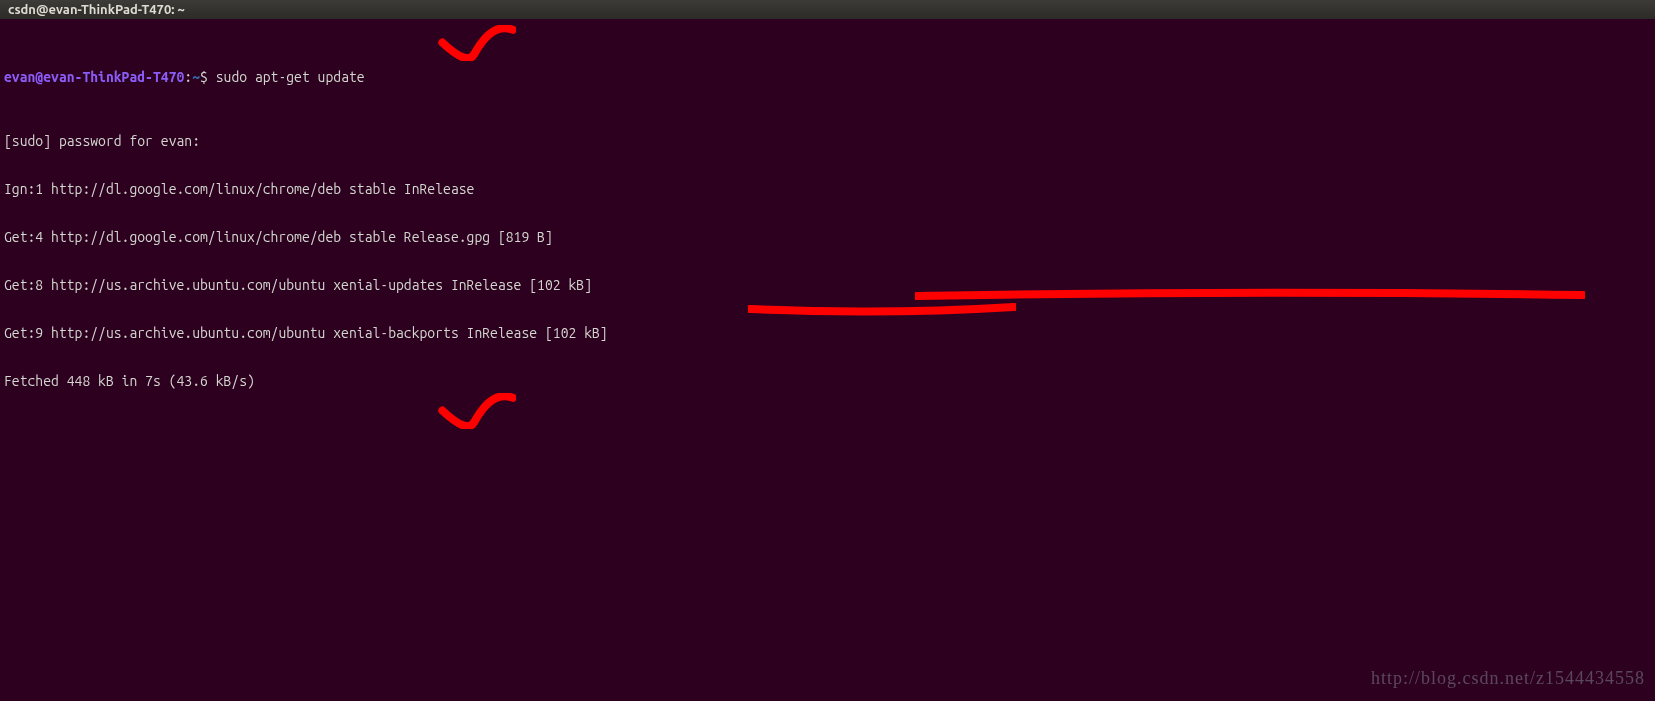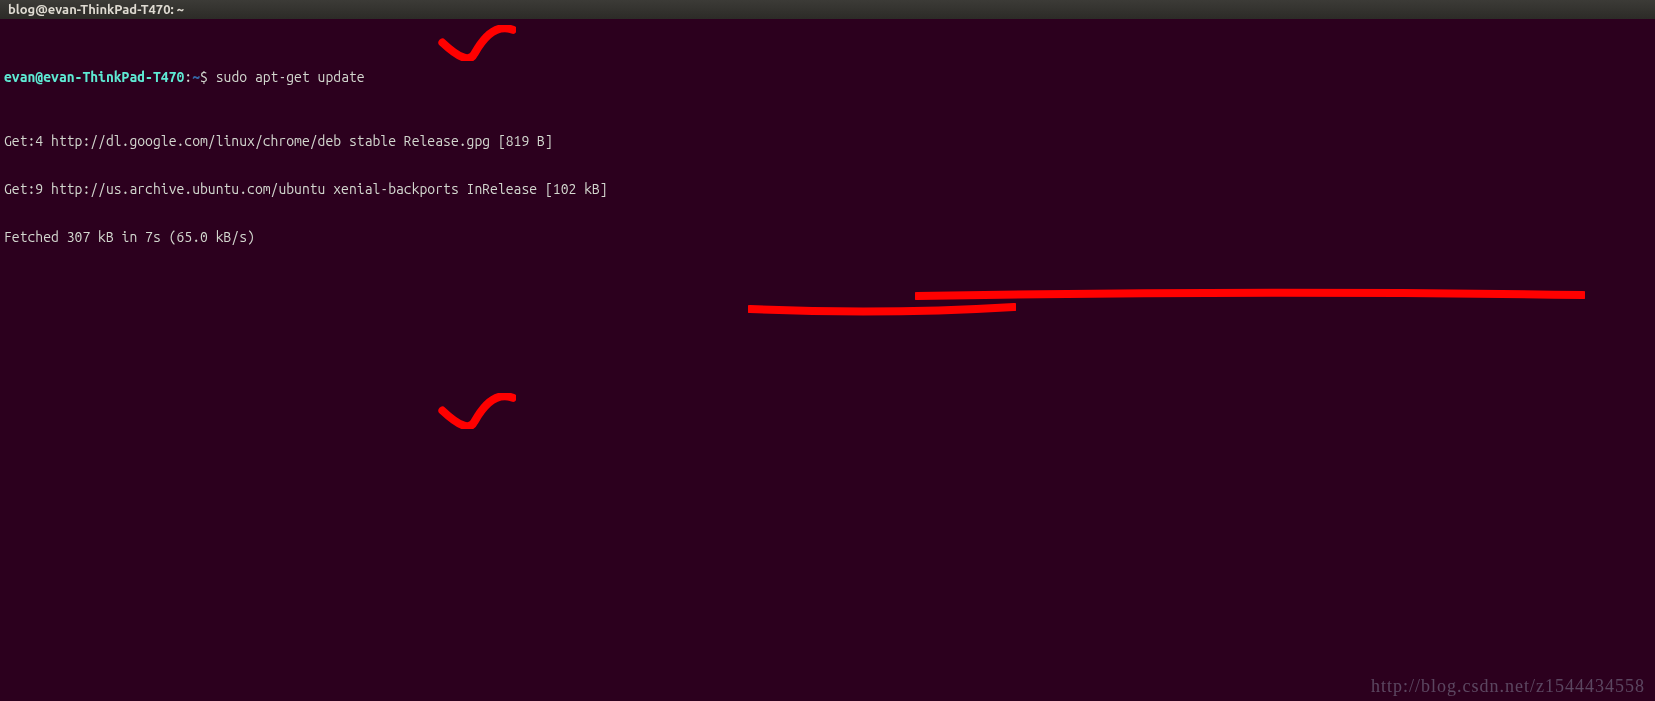"blog@evan-ThinkPad-T470: ~" span { text: blog@evan-ThinkPad-T470 -> csdn@evan-ThinkPad-T470 }
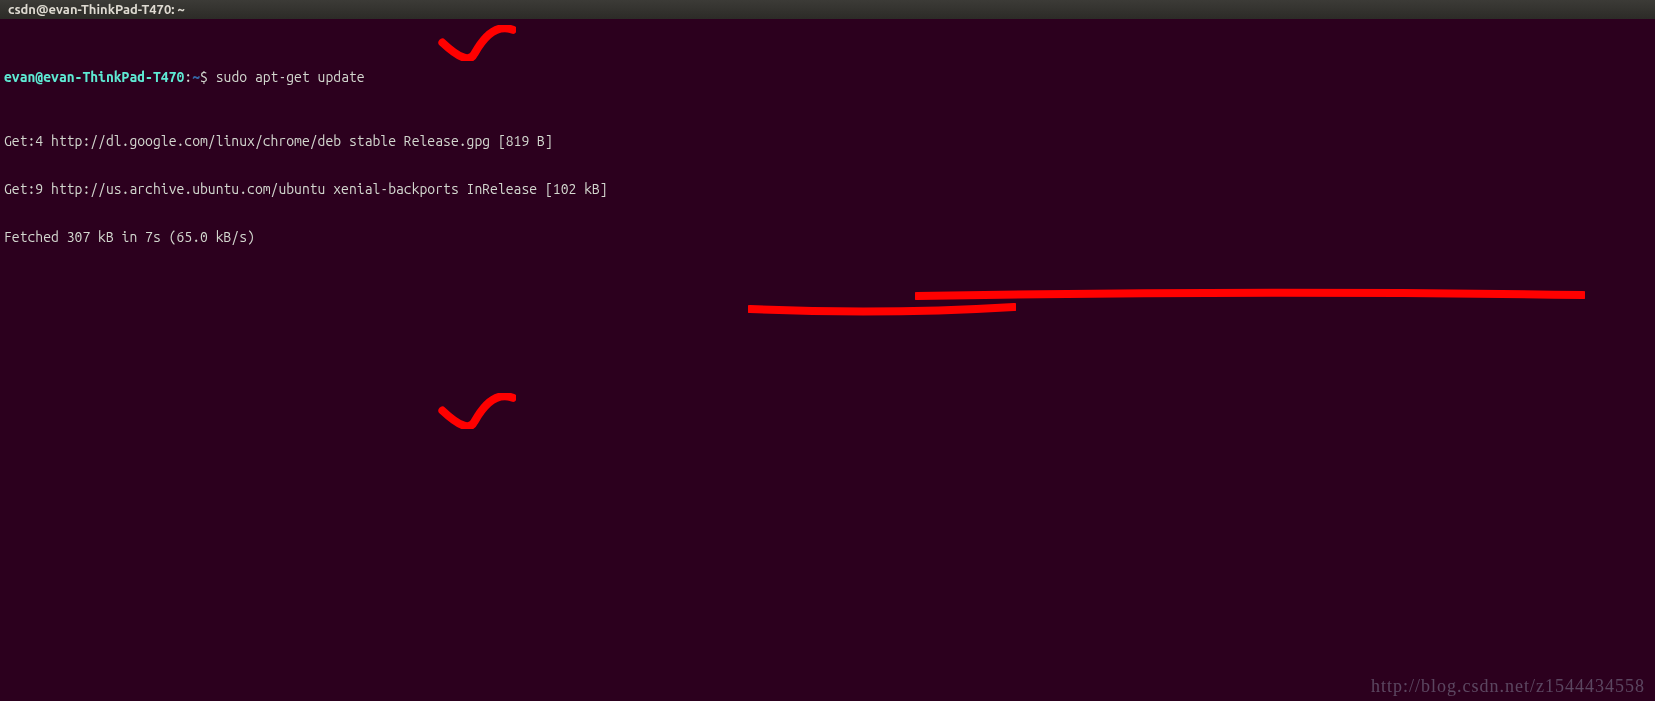"evan@evan-ThinkPad-T470" .prompt-user { color: #5eead4 -> #8b5cf6 }
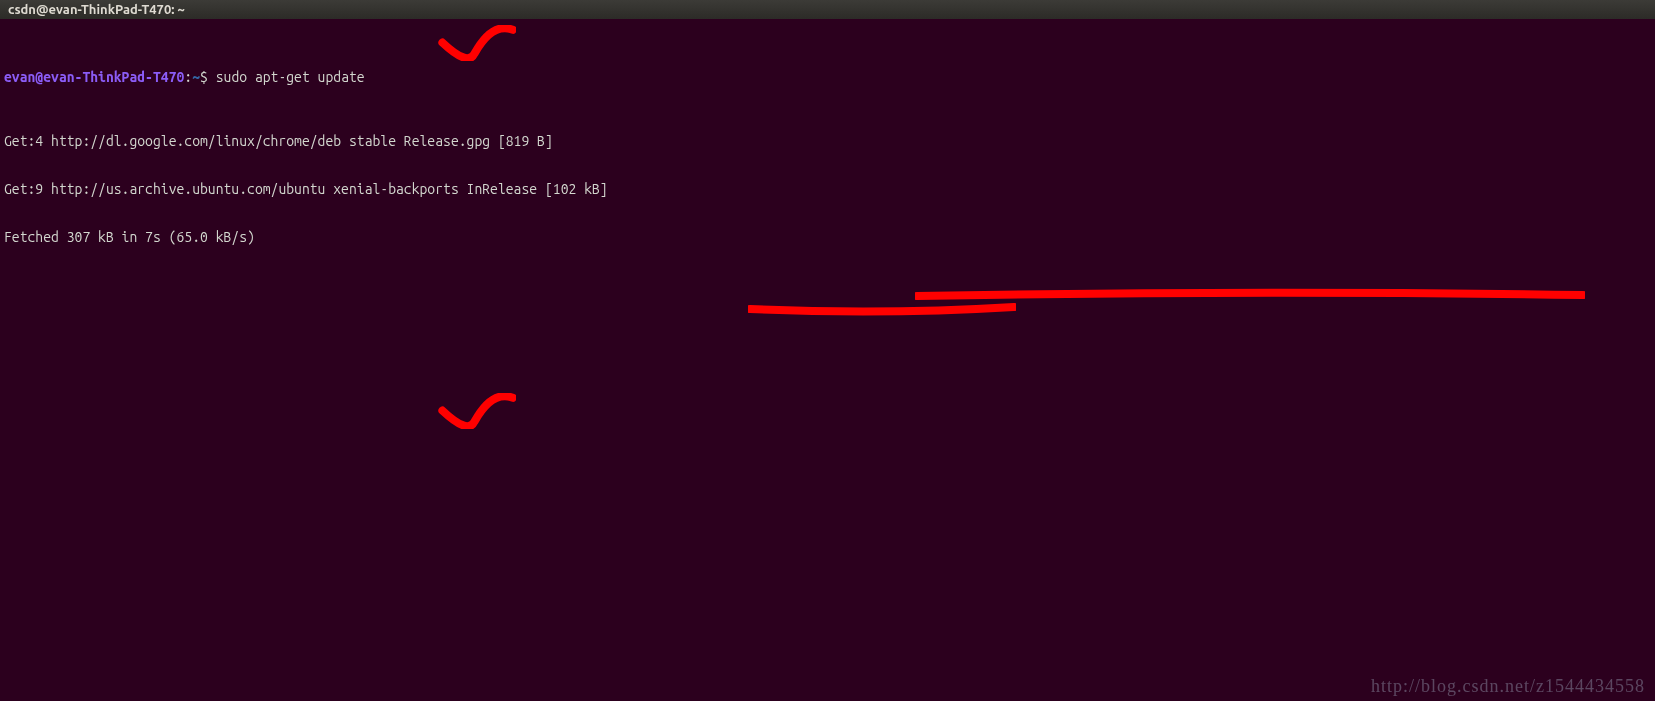"[sudo] password for evan:" span.line { html: none -> <span>[sudo] password for evan: </span> }
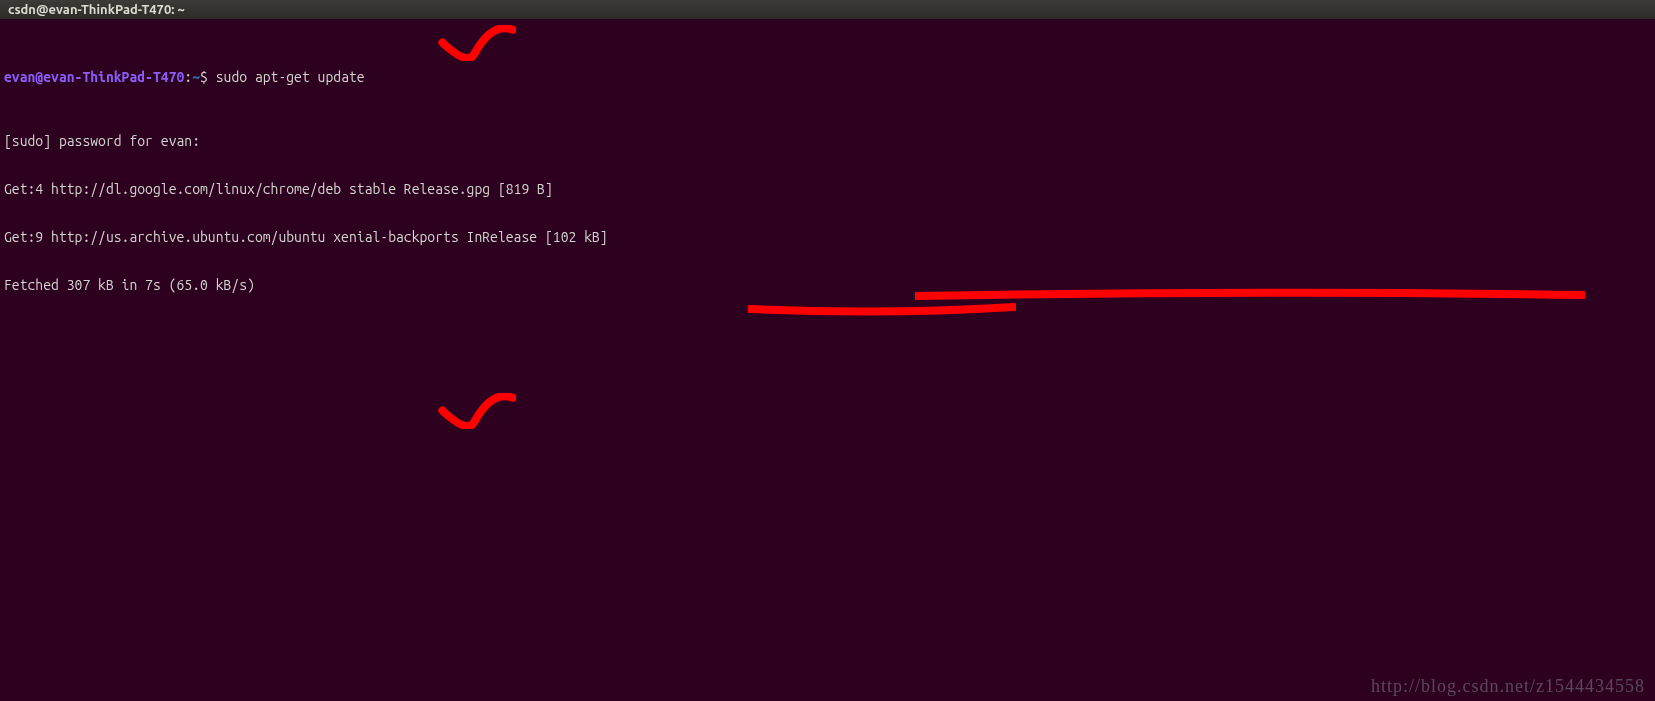"Ign:1" span.line { html: none -> <span>Ign:1 http://dl.google.com/linux/chrome/deb stable InRelease</span> }
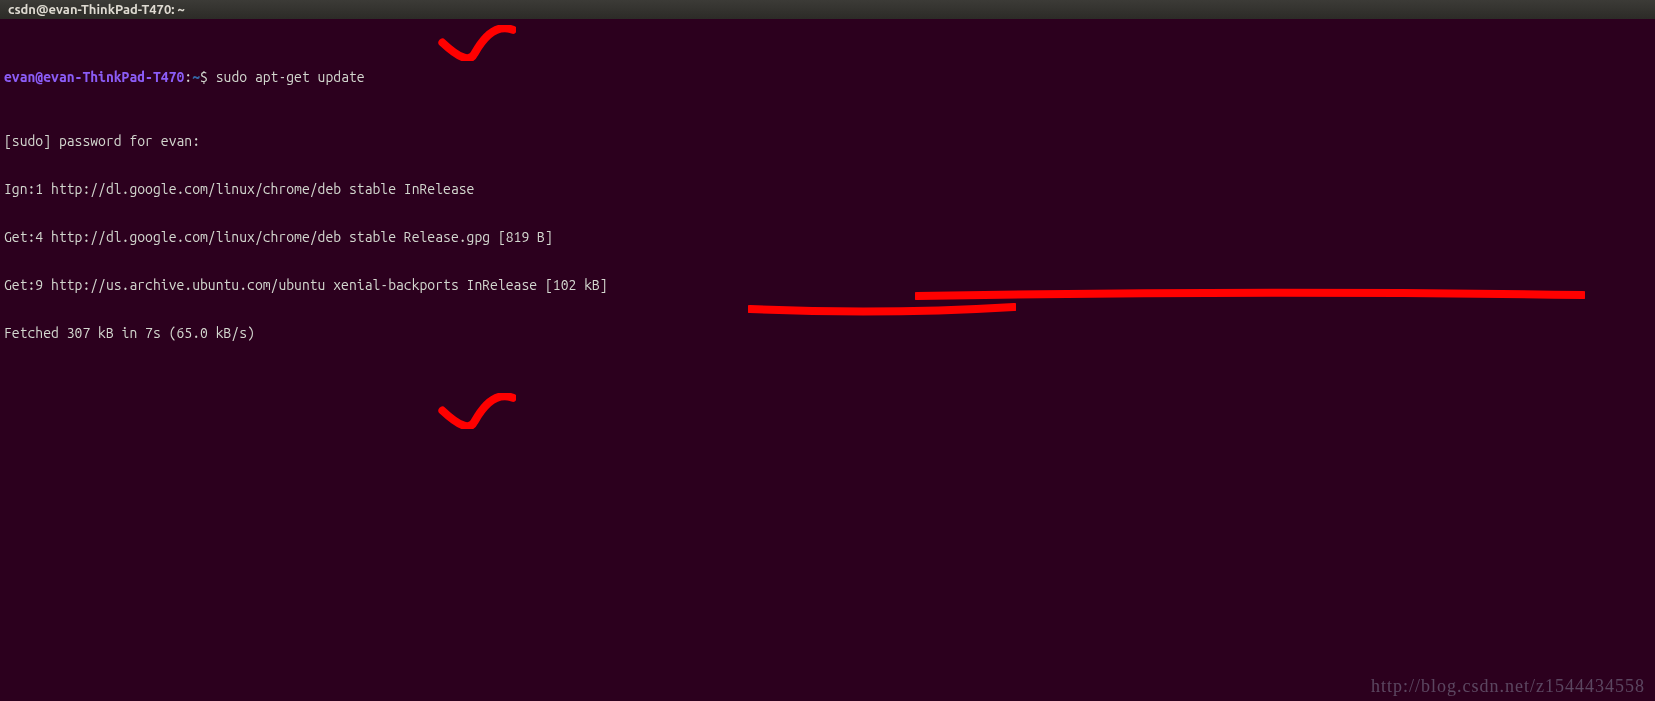"Get:8" span.line { html: none -> <span>Get:8 http://us.archive.ubuntu.com/ubuntu xenial-updates InRelease [102 kB]</span> }
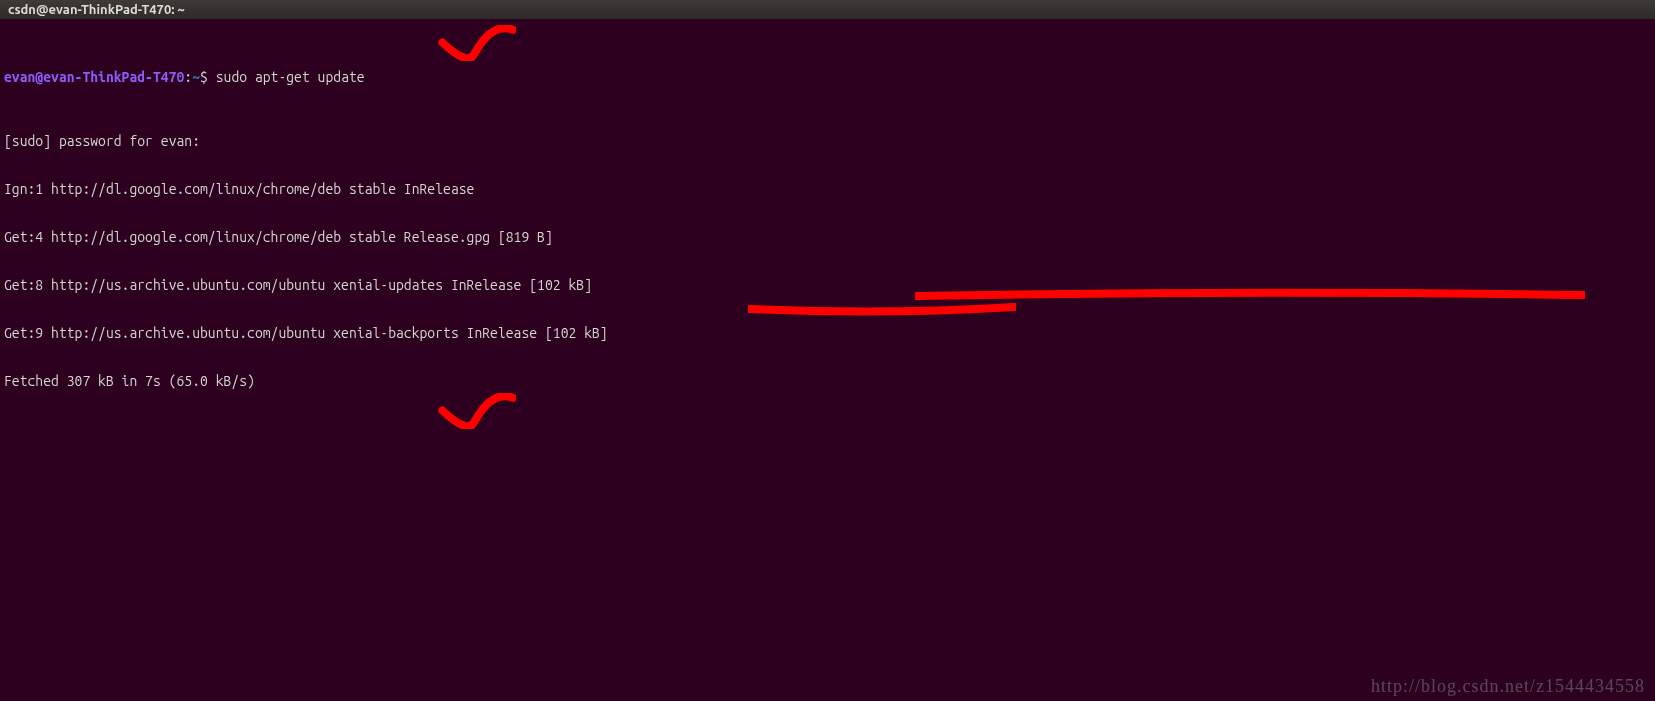"Fetched 307 kB in 7s" span.line { text: 307 kB in 7s (65.0 -> 448 kB in 7s (43.6 }
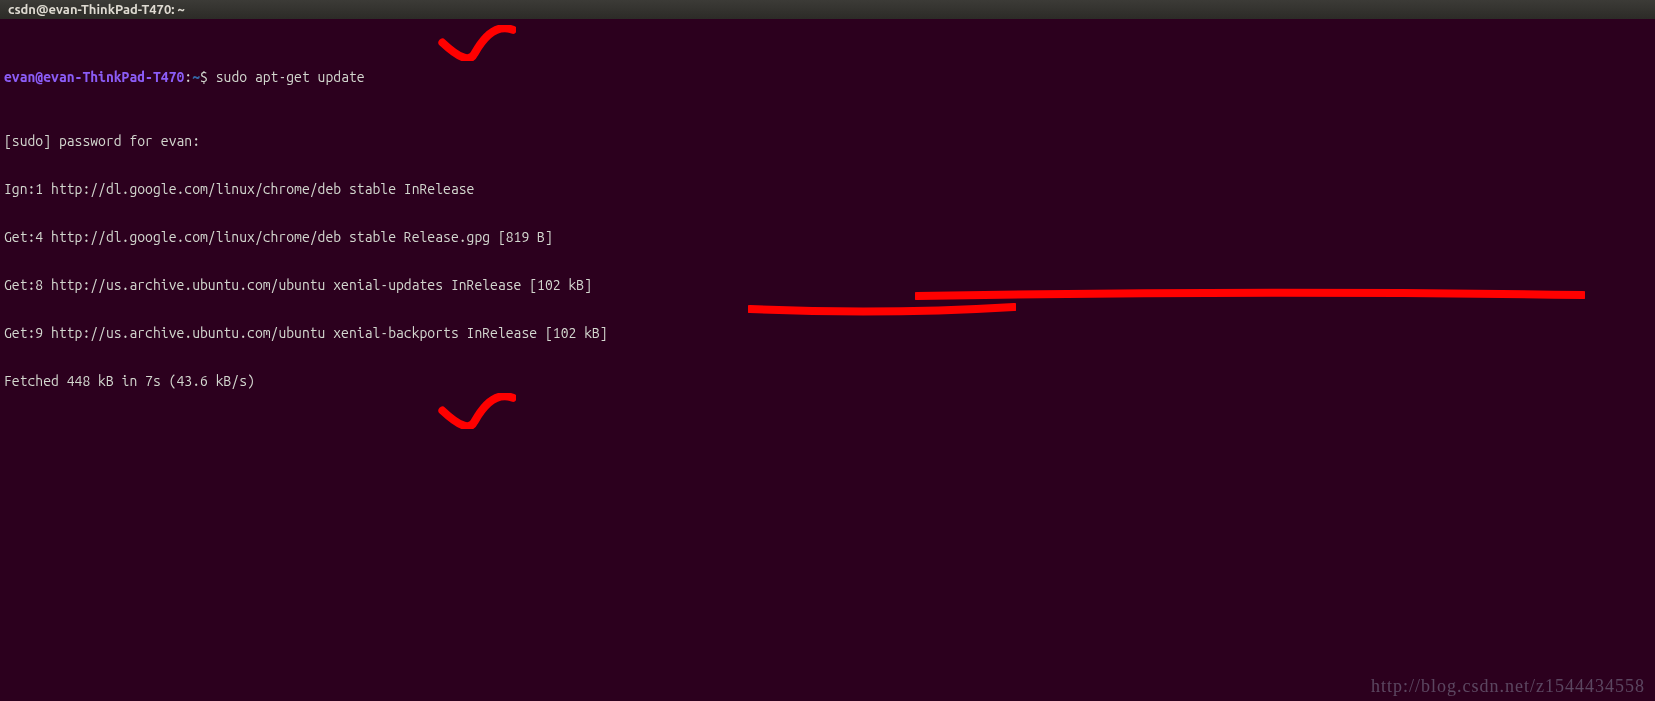"http://blog.csdn.net/z1544434558" .watermark { bottom: 4px -> 12px }
